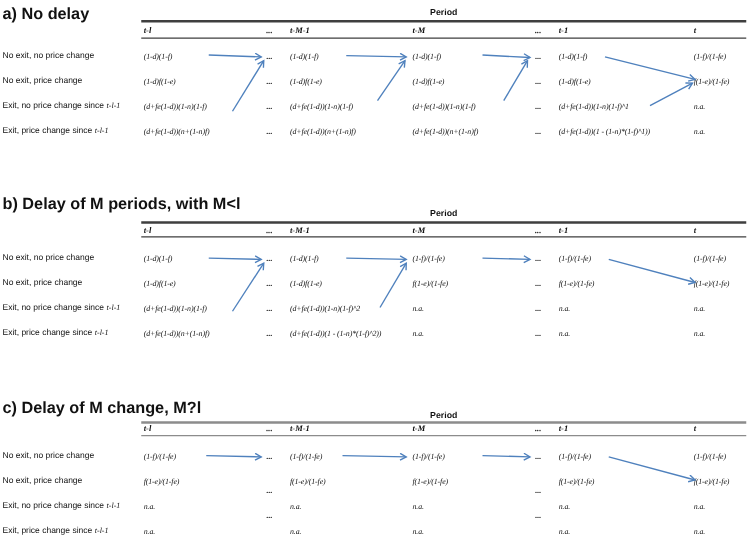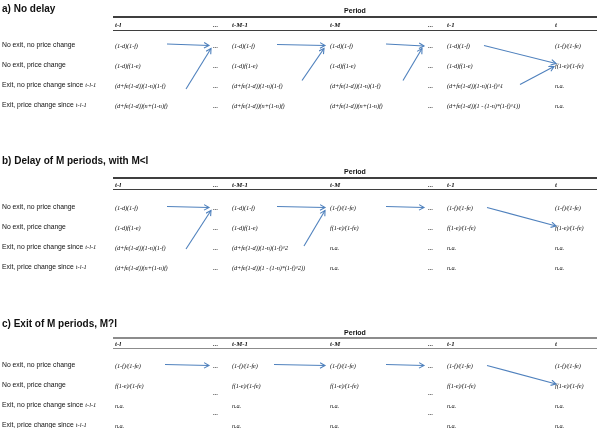"a) No delay" .panel-title { font-size: 10px -> 13px }
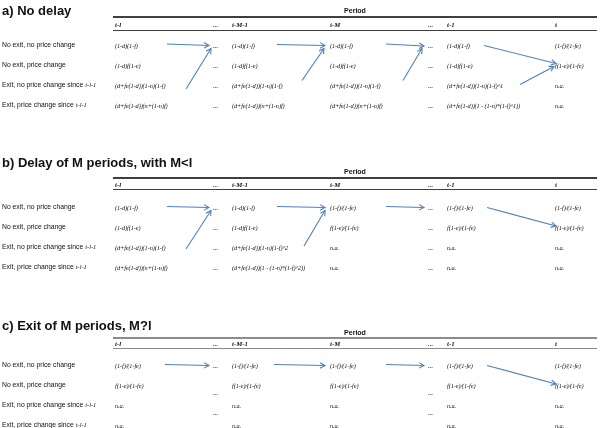"c) Exit of M periods," div.abs { text: Exit of M periods -> Delay of M change }
